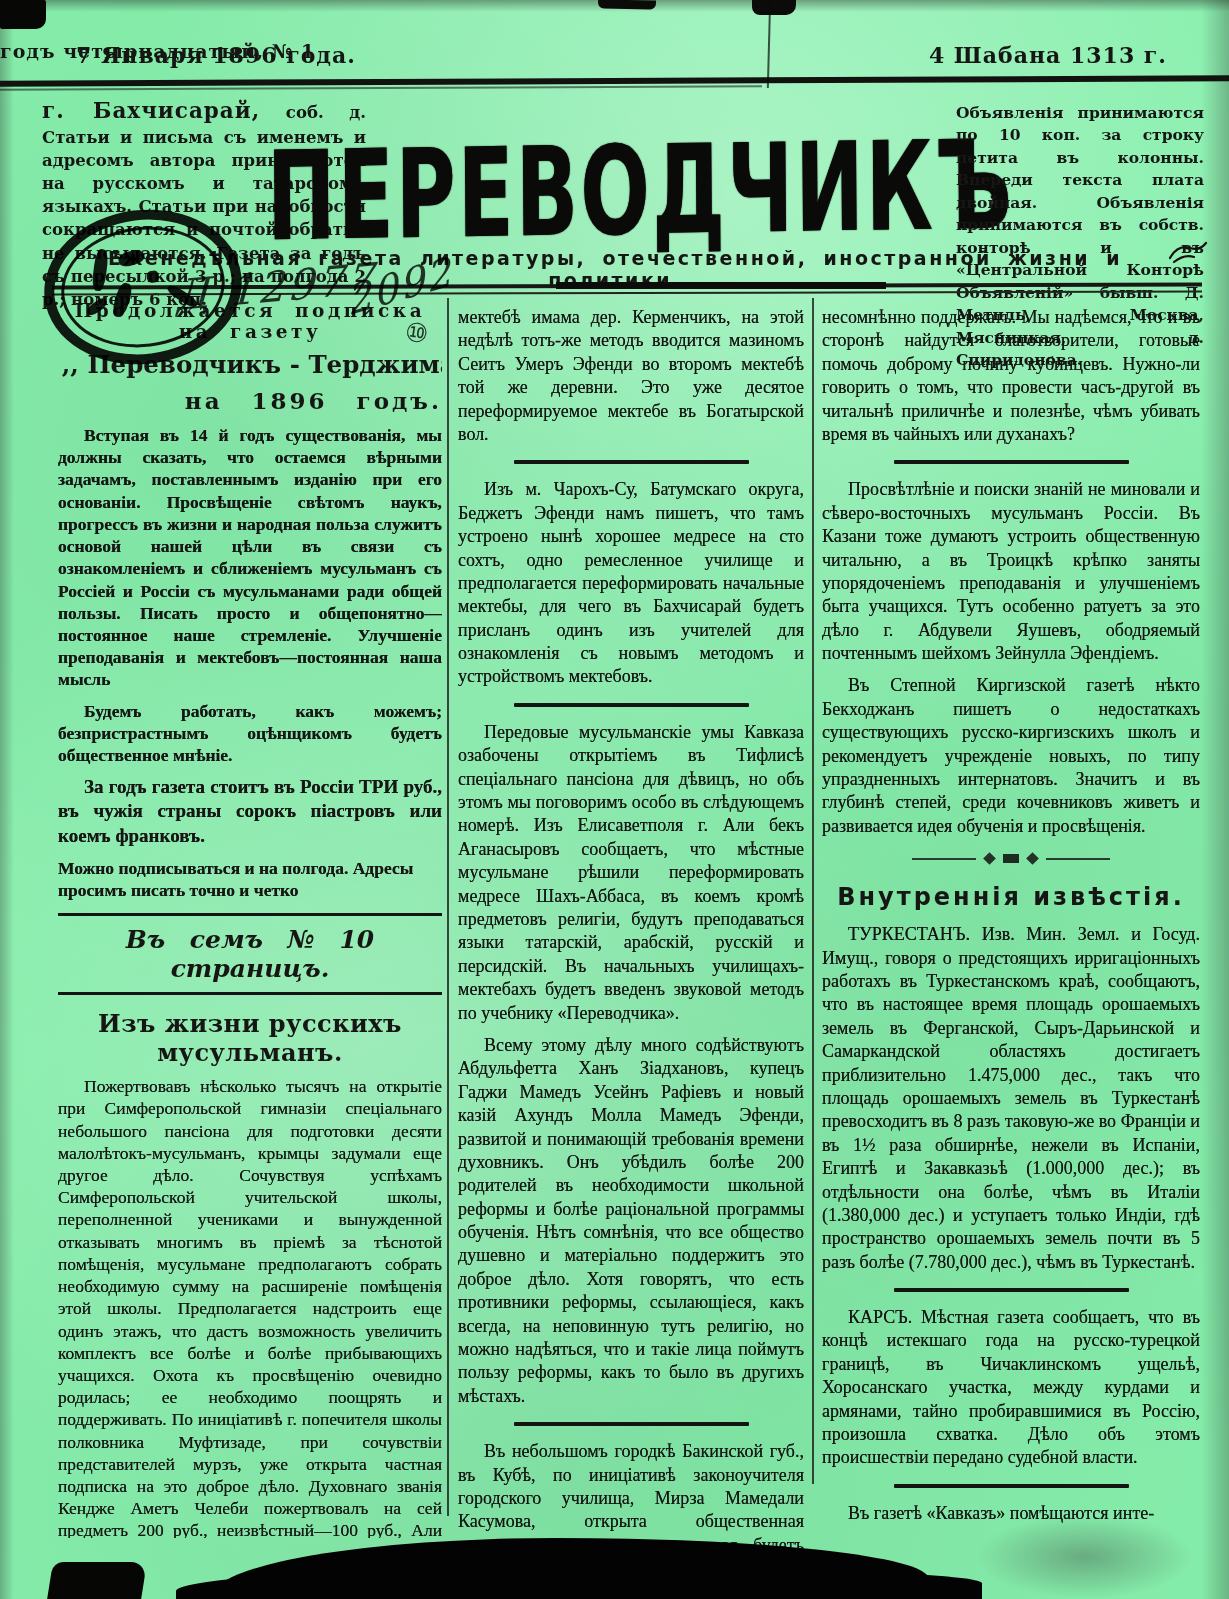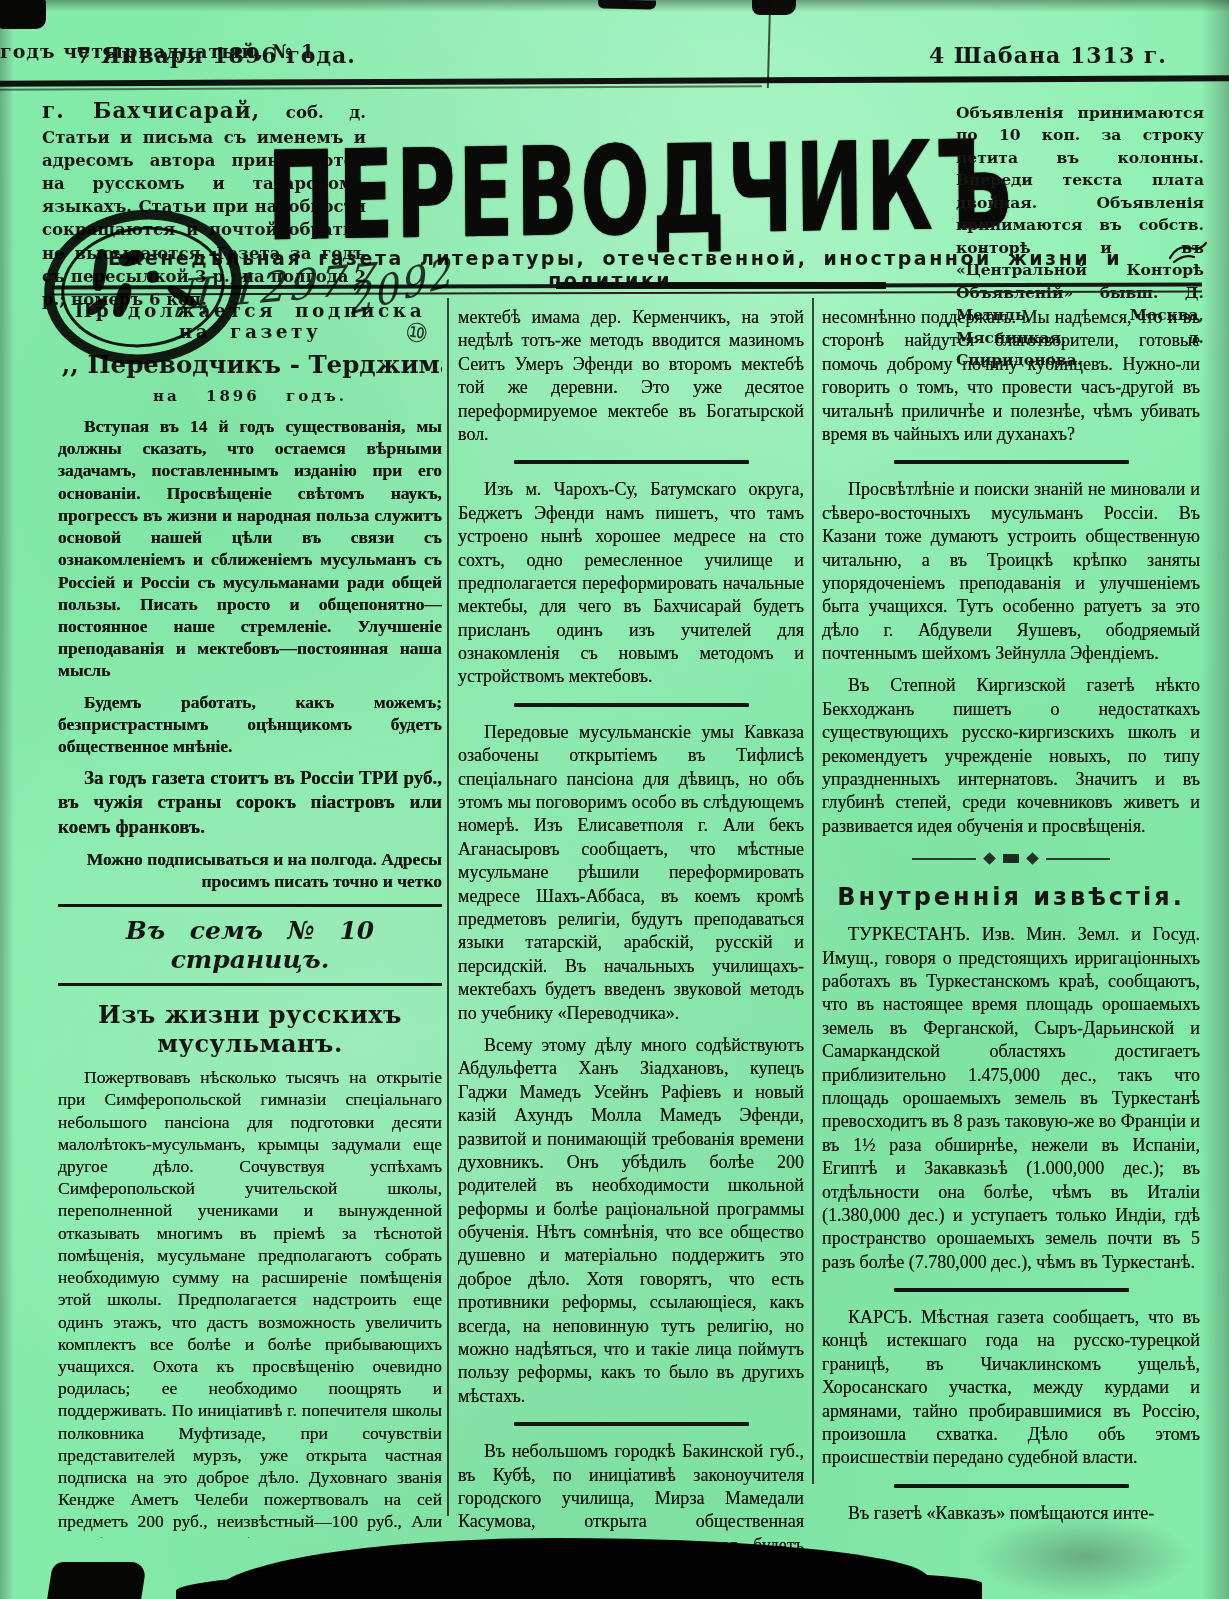"на 1896 годъ." .sub-year { font-size: 15px -> 23px; text-align: center -> right }
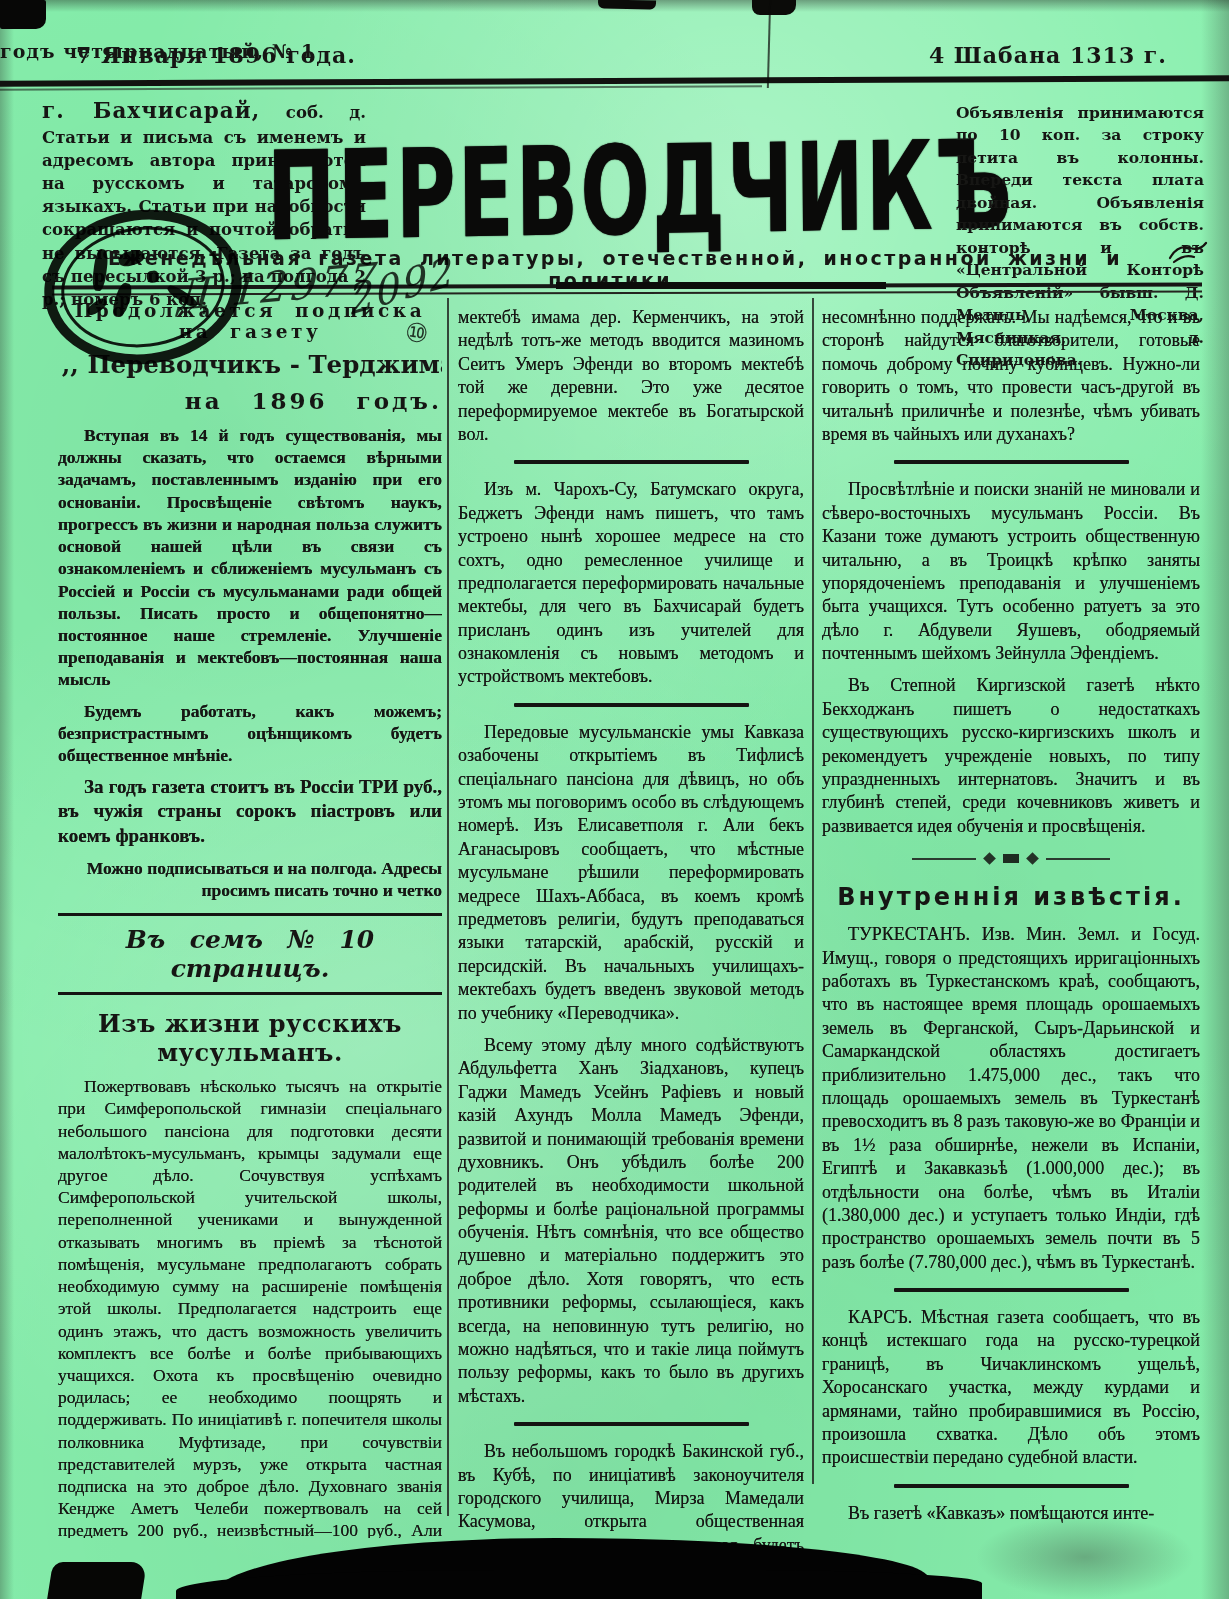"Можно подписываться и на полгода." .half { text-align: right -> left }
